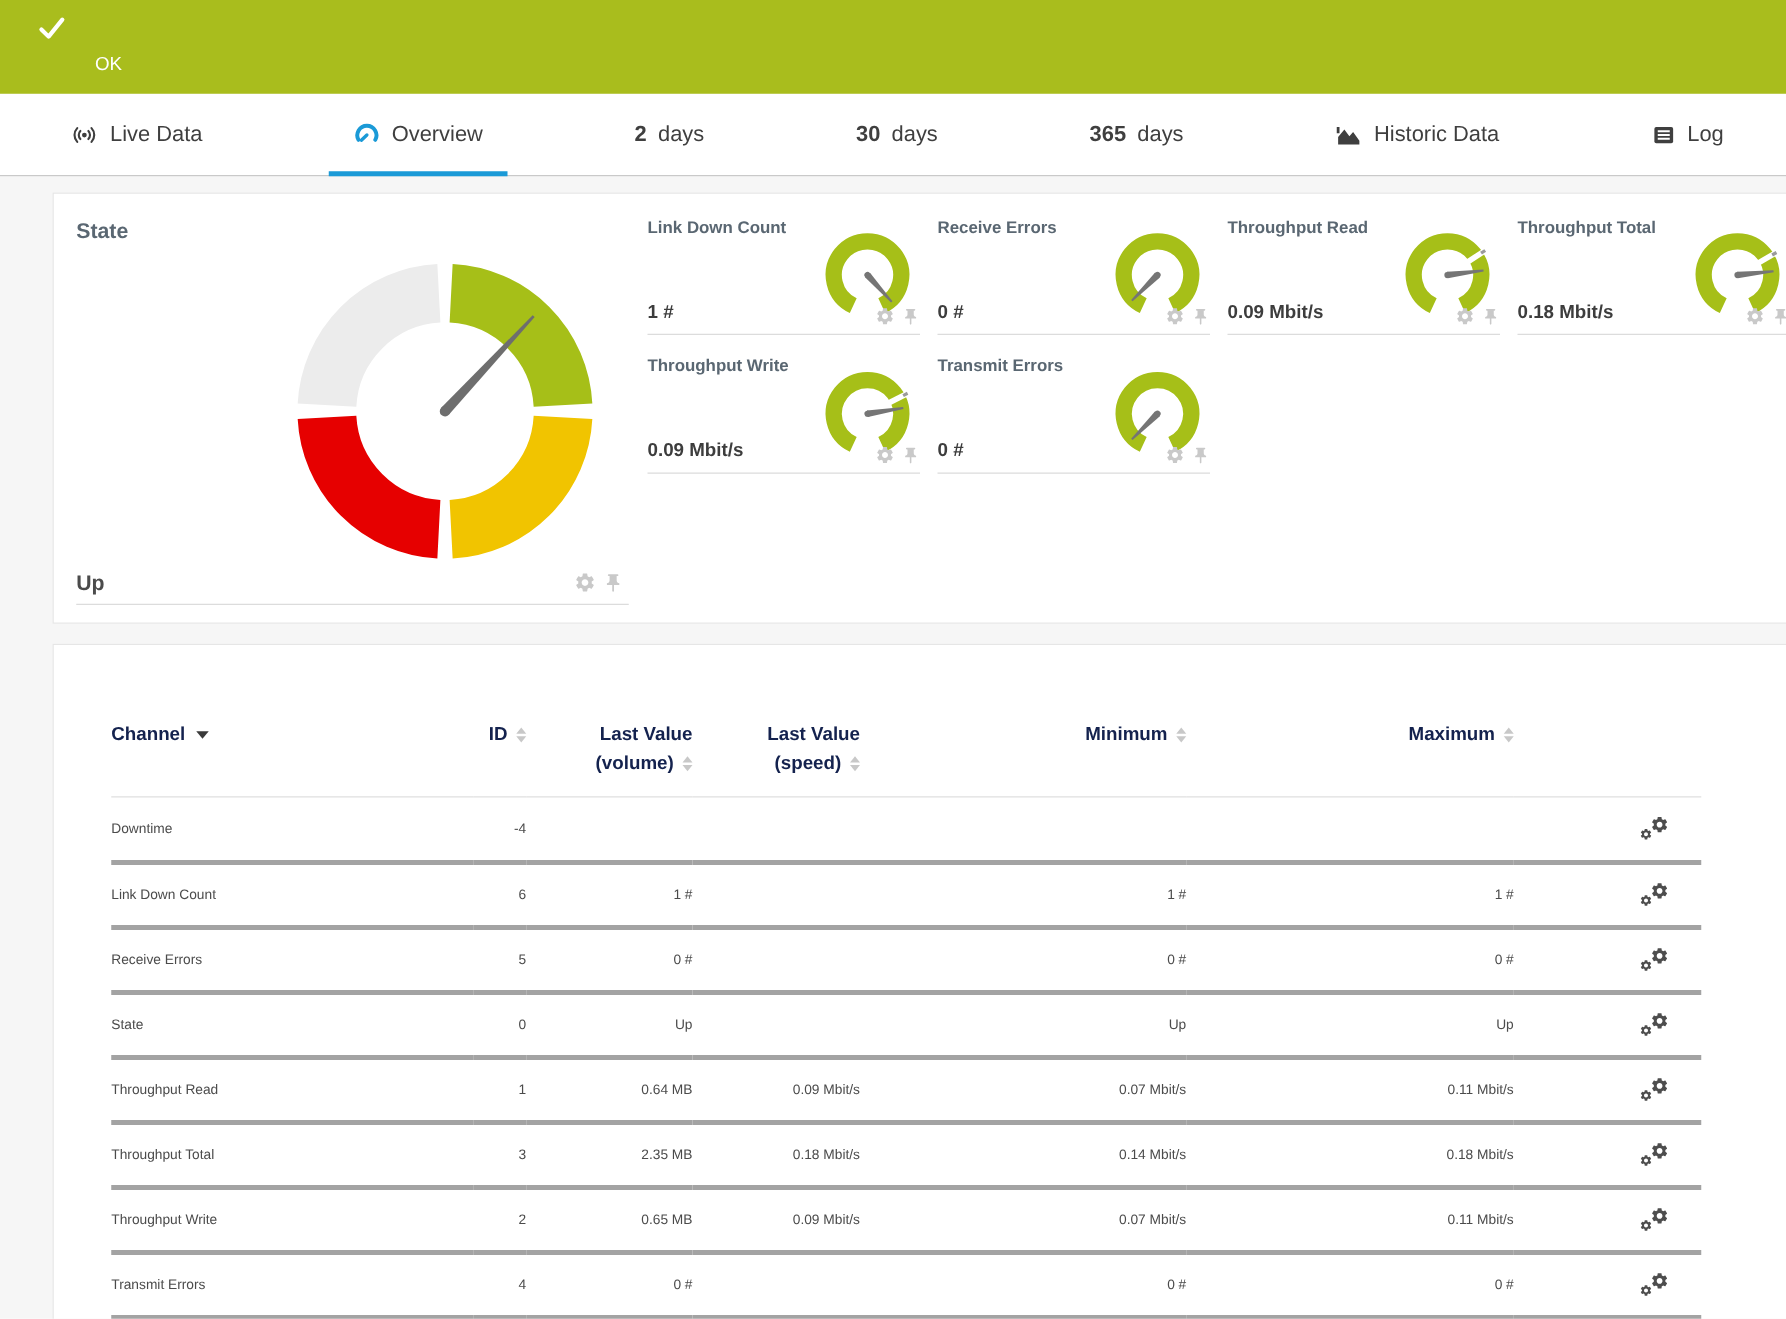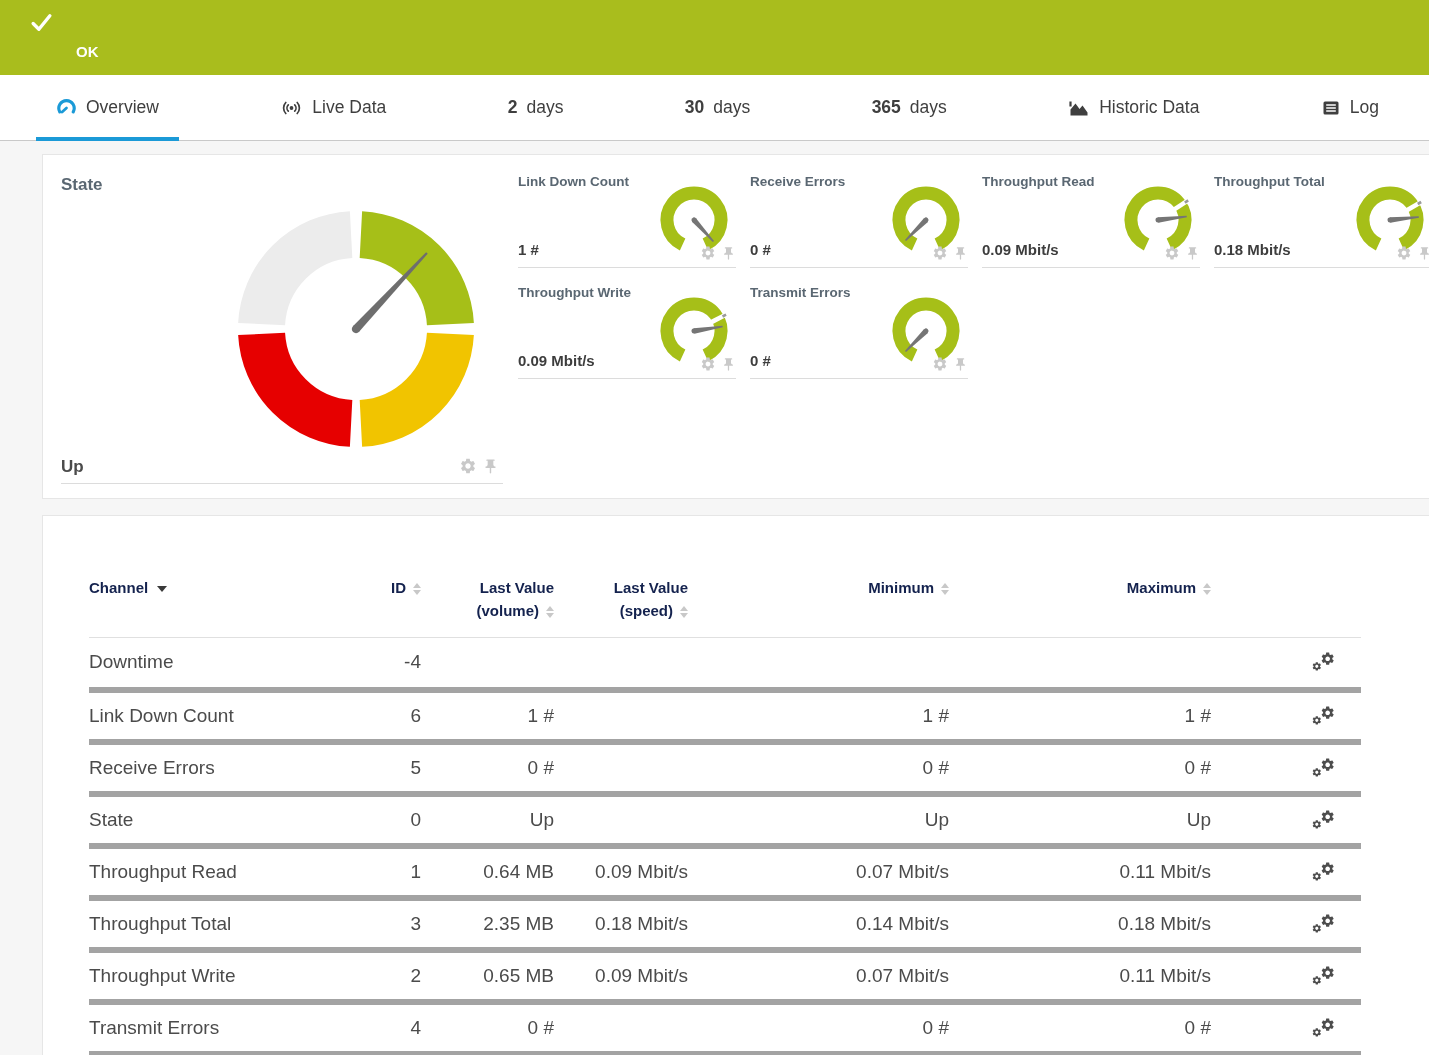"OK" .status-text { font-weight: bold -> normal }
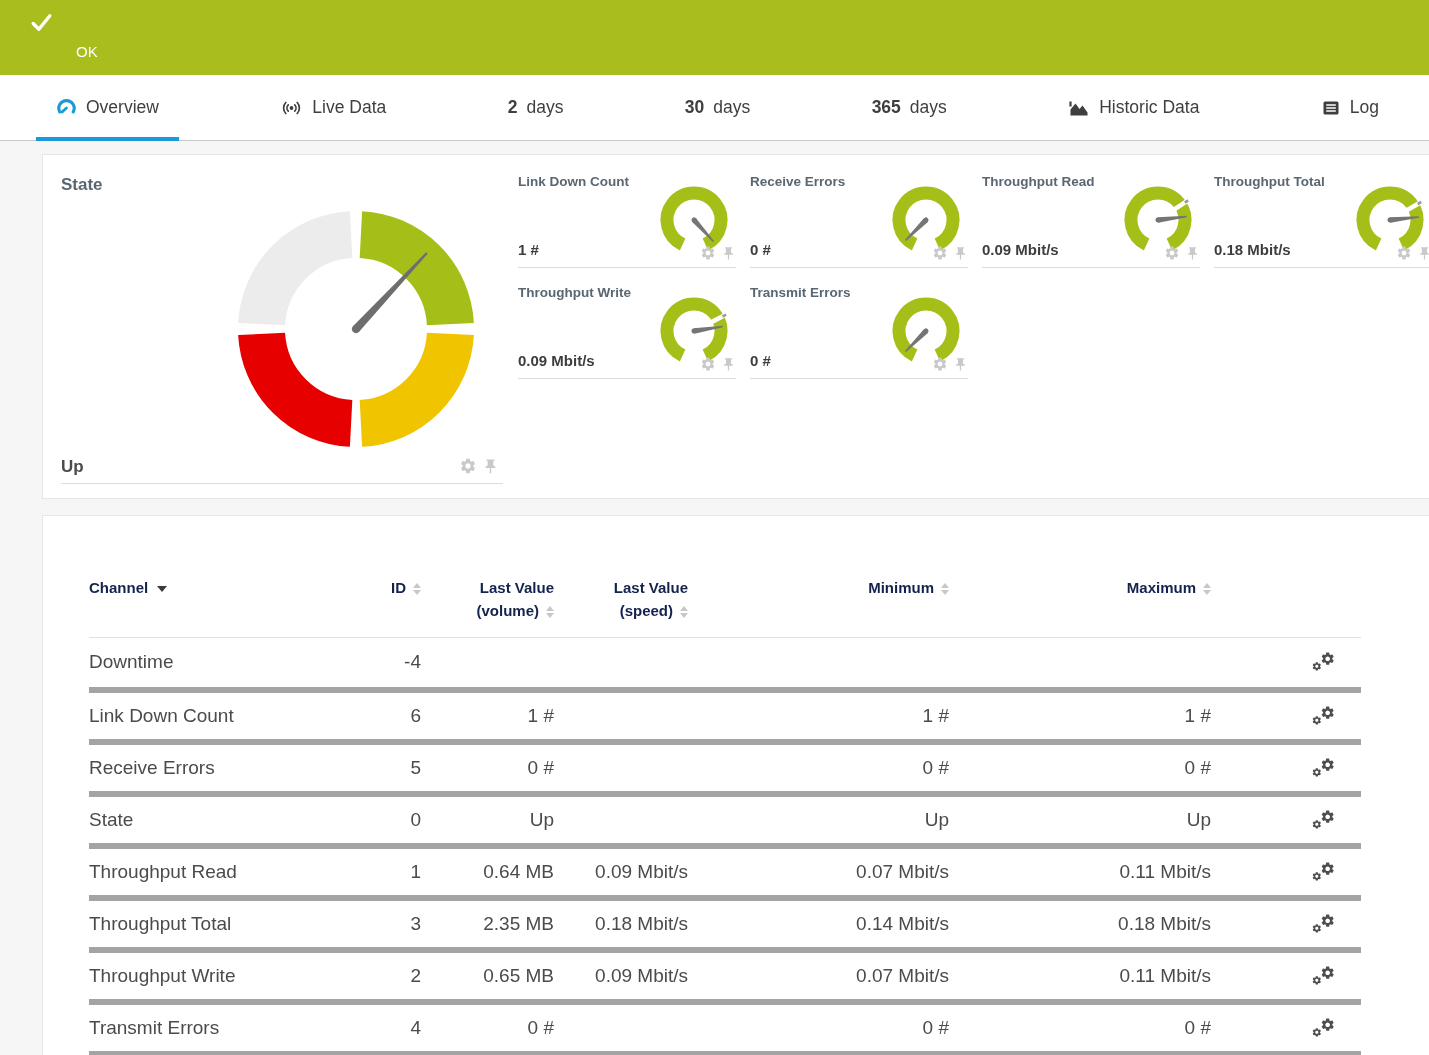"Overview" div.tab { order: before "Live Data" -> after "Live Data" }
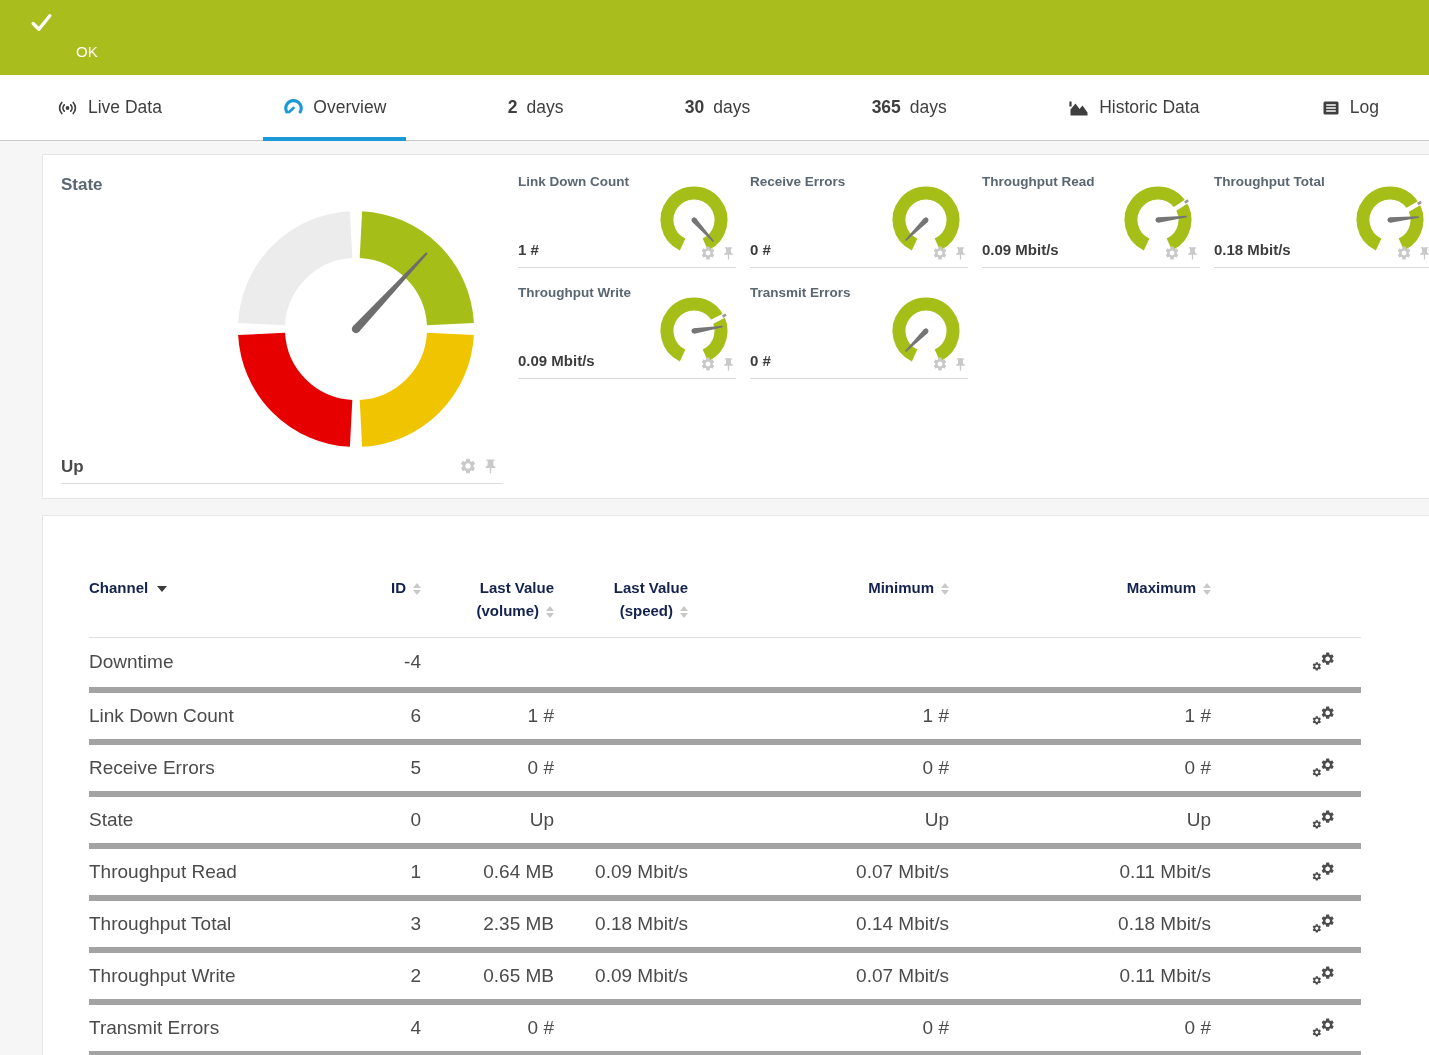"Downtime" td { border-bottom: 6px solid #a3a3a3 -> 4px solid #a3a3a3; font-size: 19px -> 11px }
